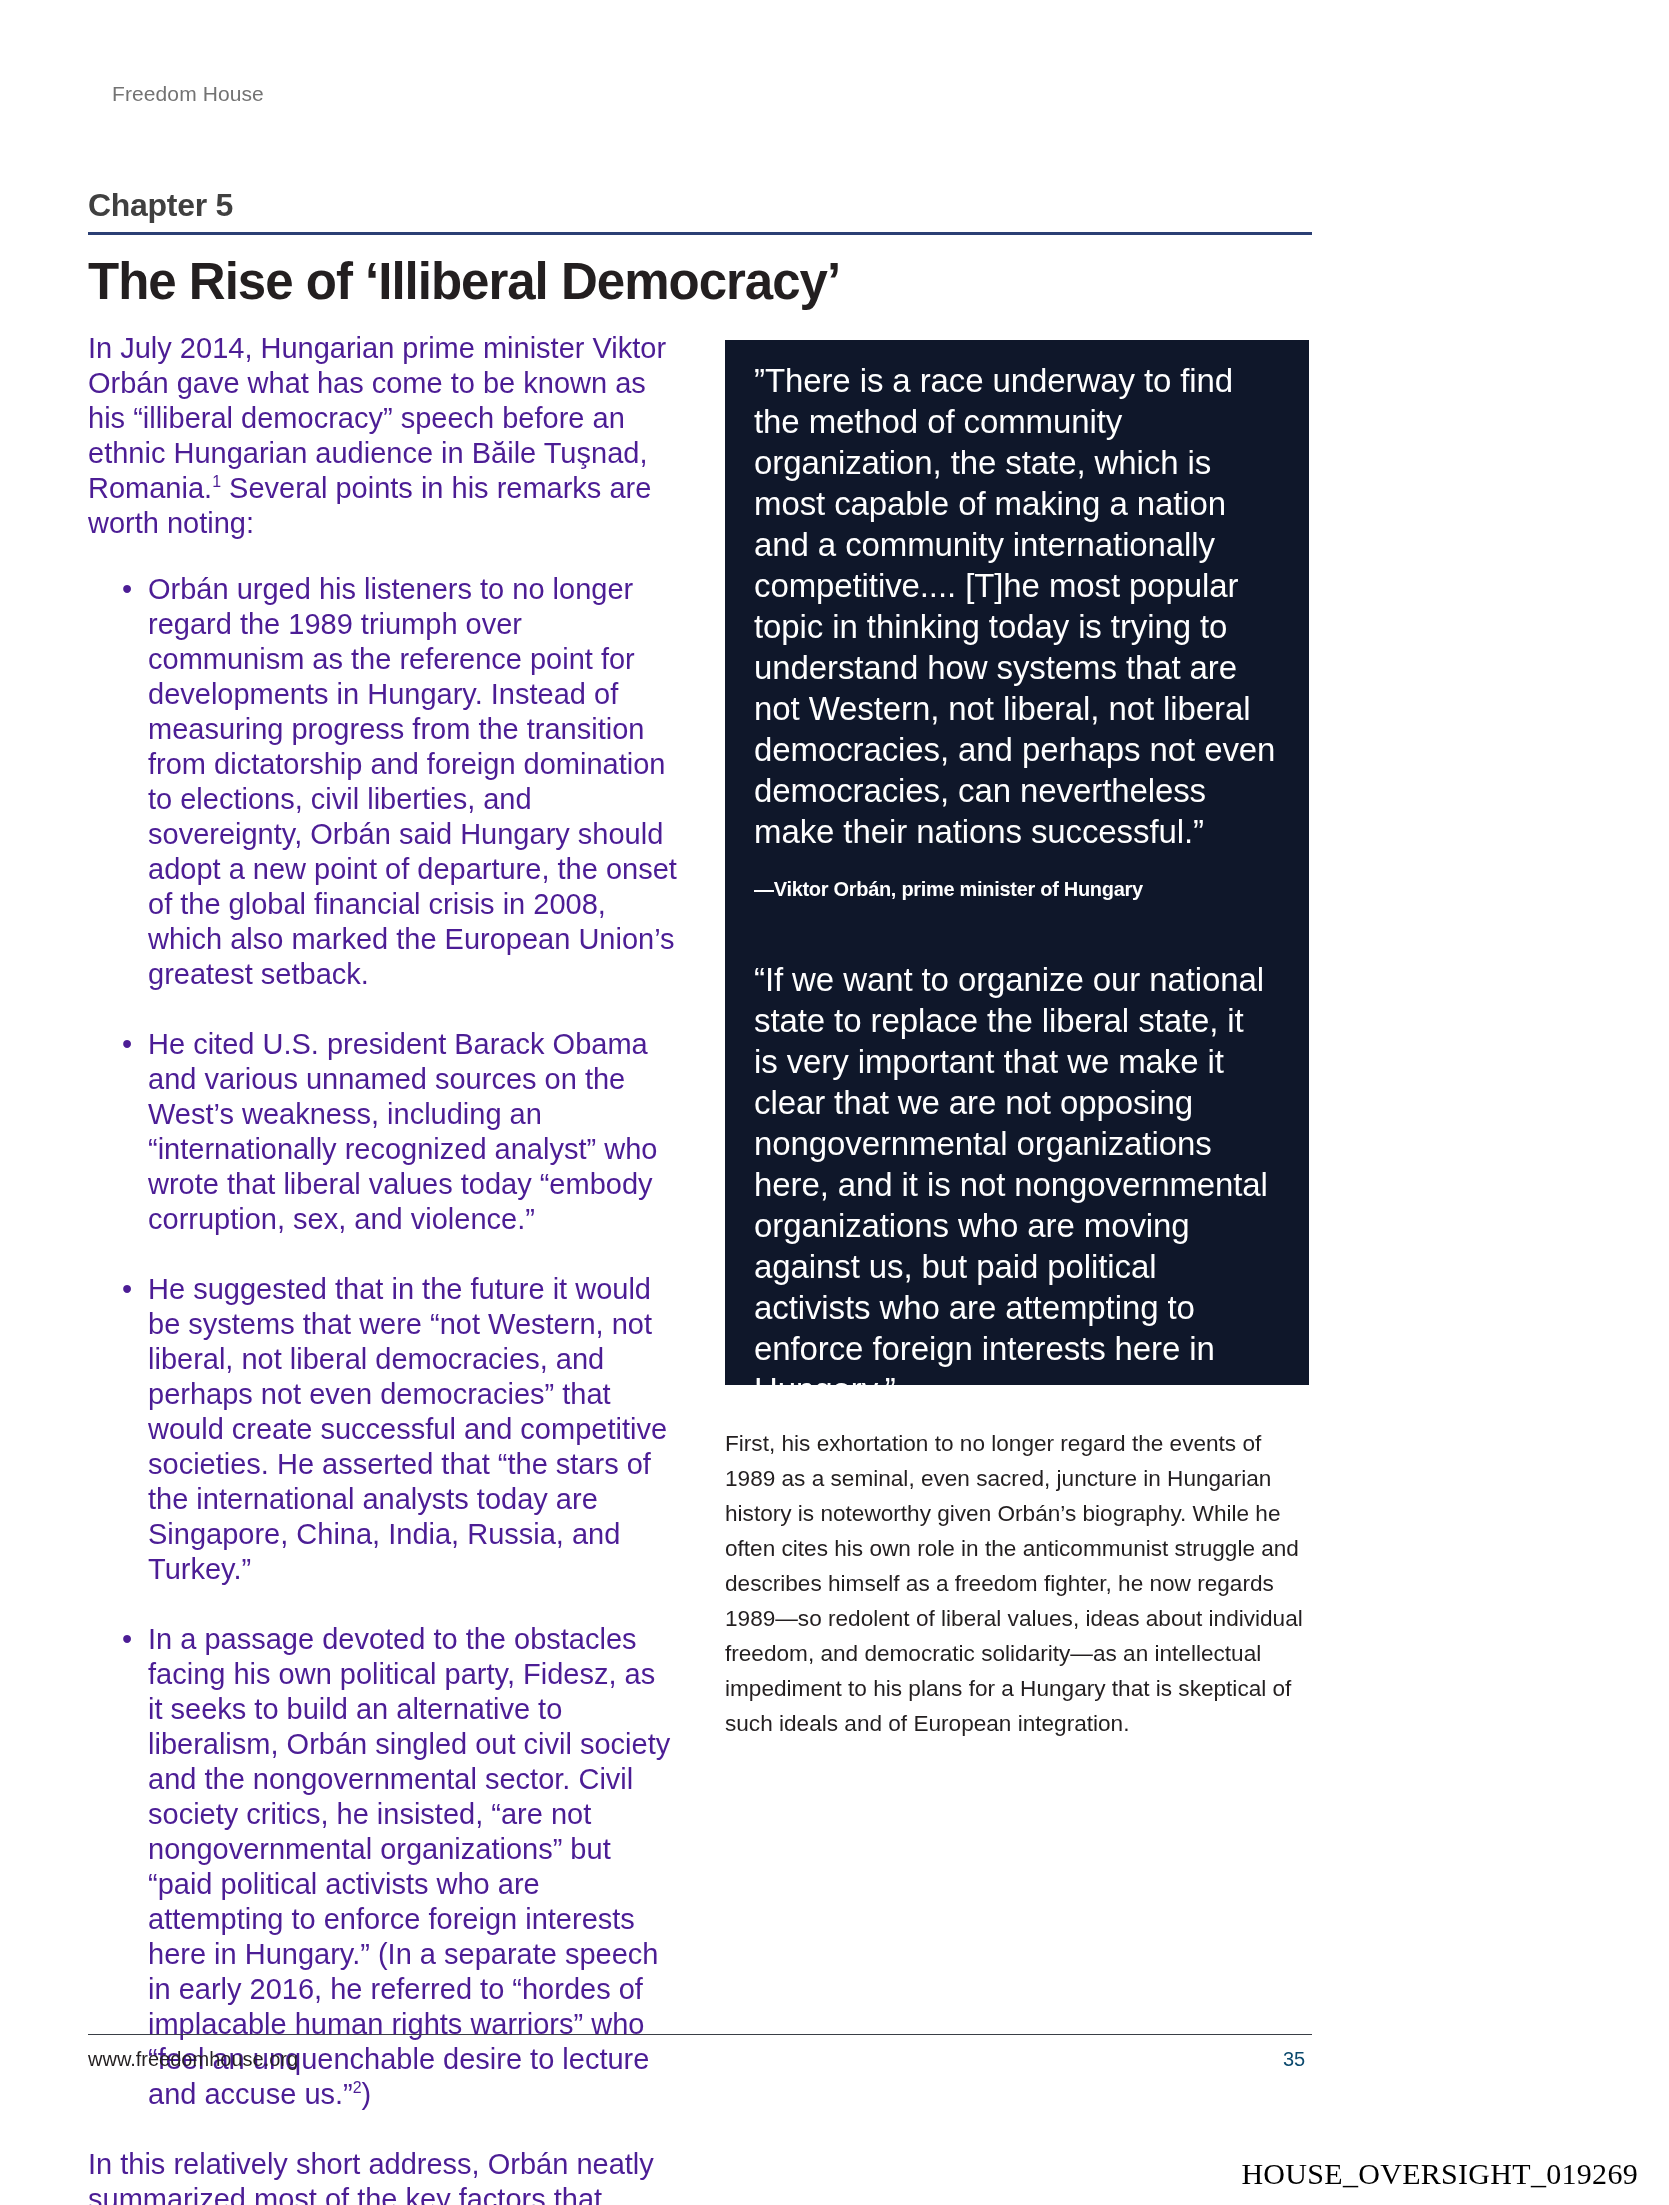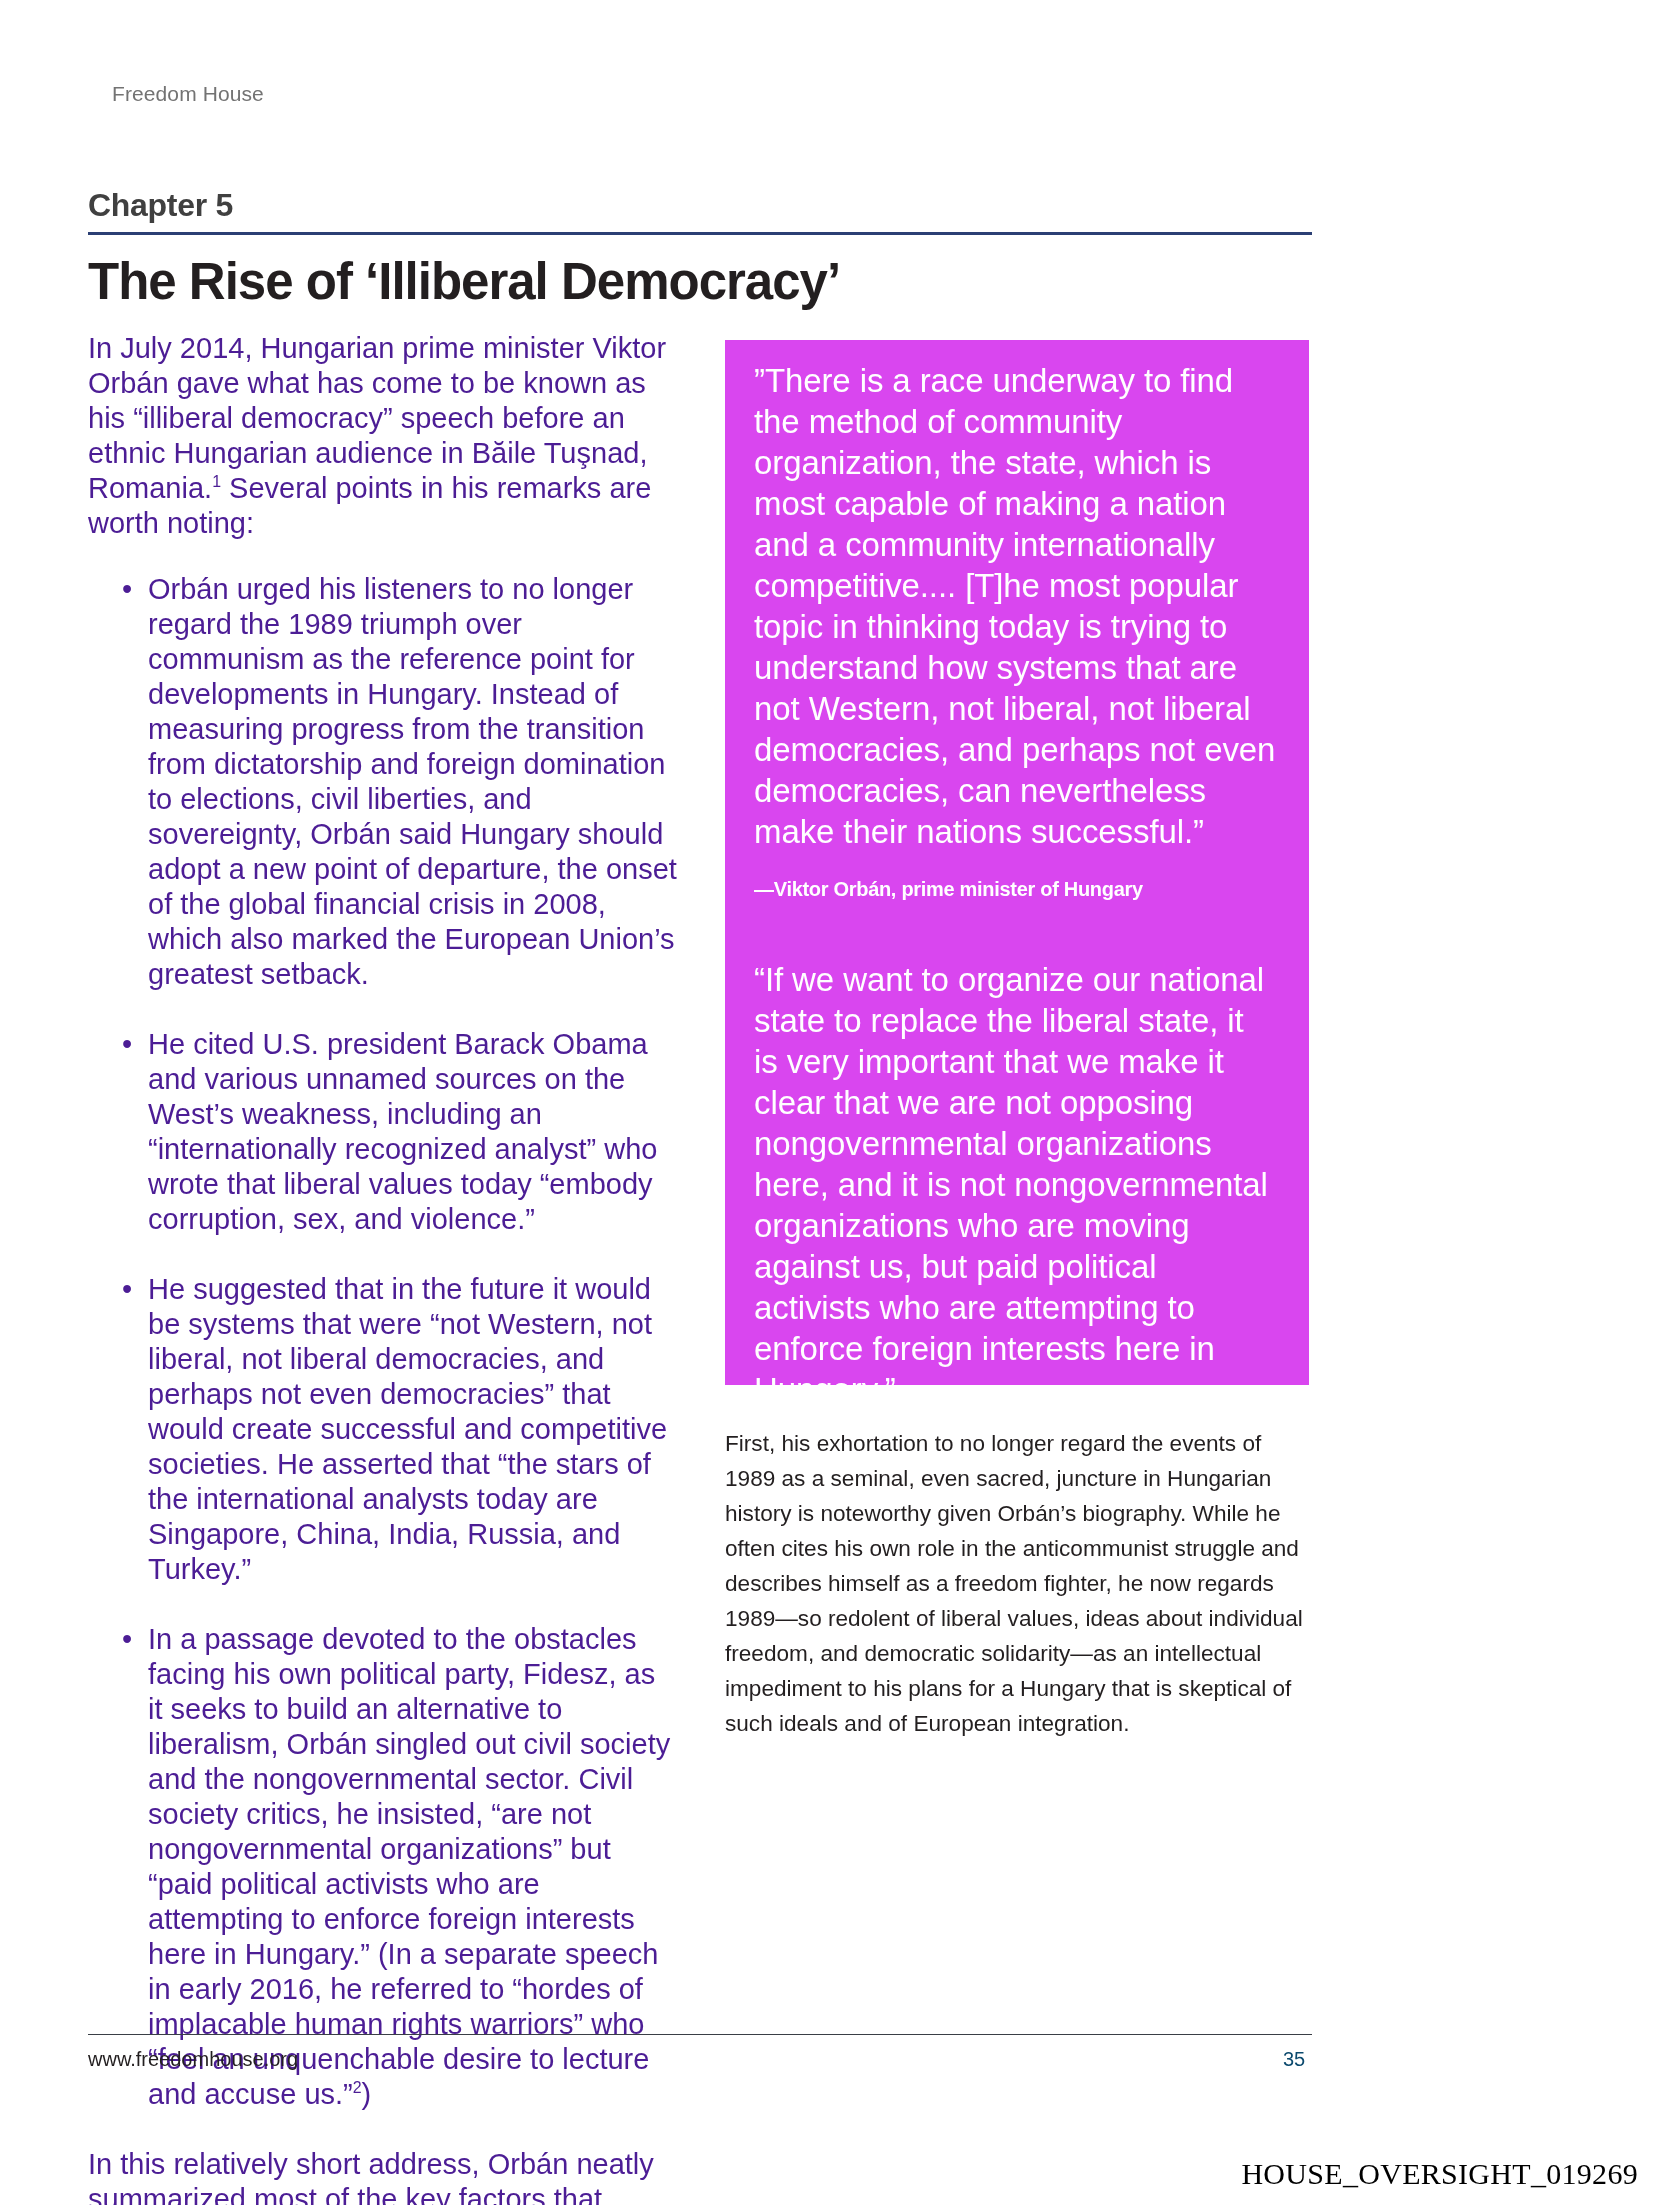"”There is a race underway" .quote-box { background: #d946ef -> #0f172a }
